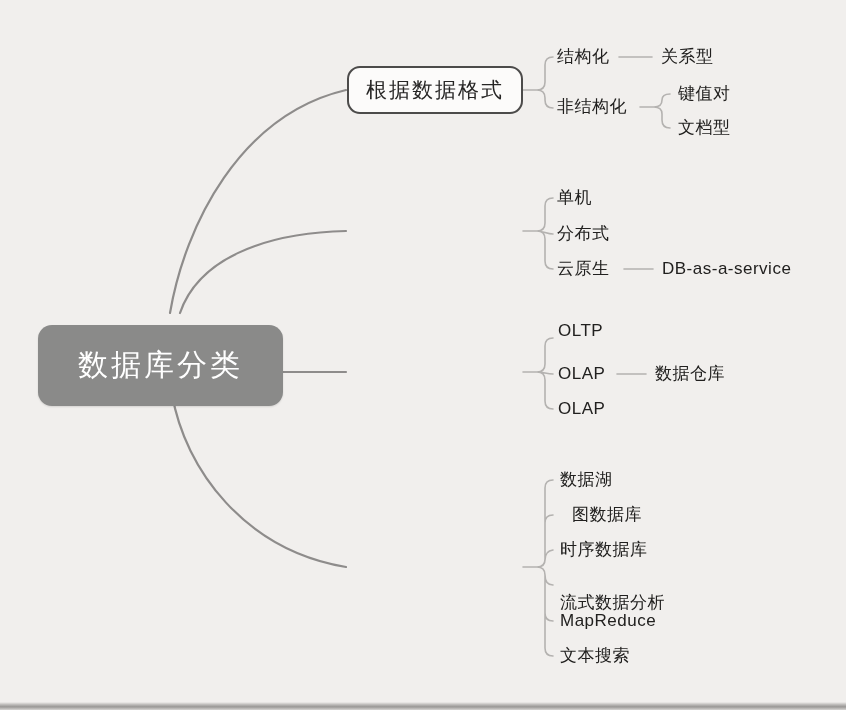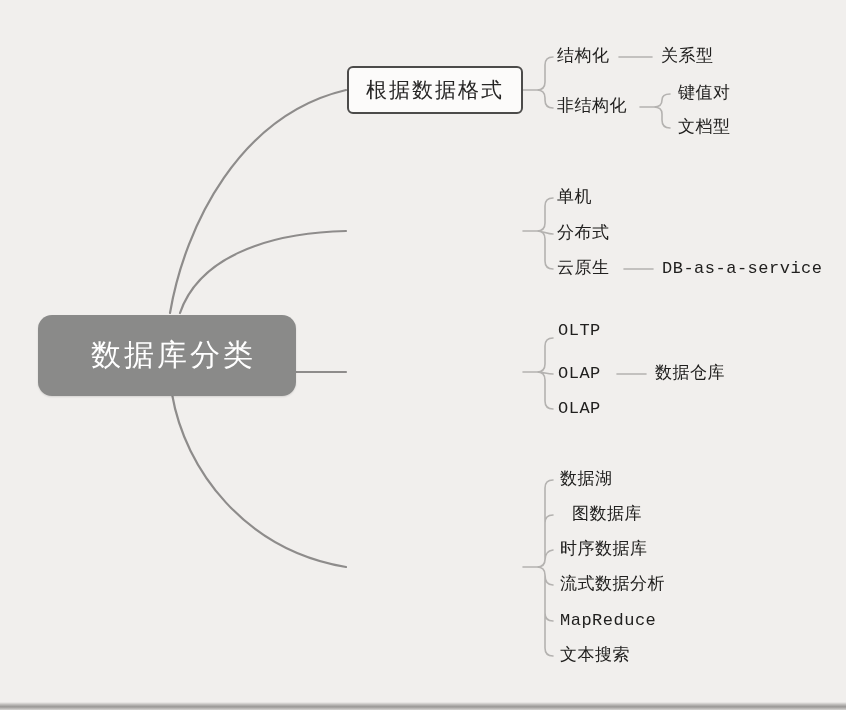"结构化" .leaf { font-family: Liberation Mono, monospace -> none }
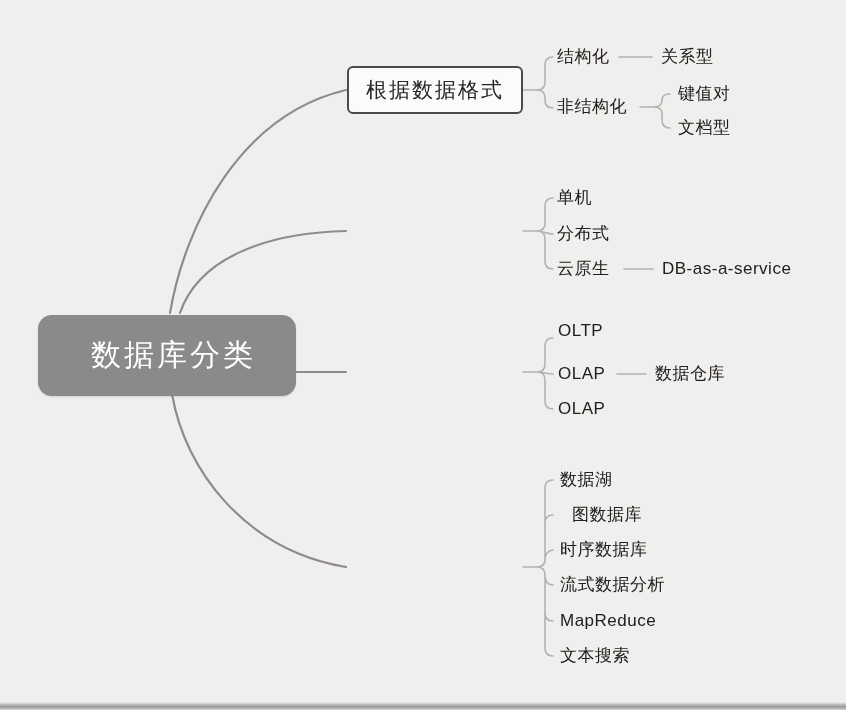"根据数据格式" .branch-box { border-radius: 6px -> 13px }
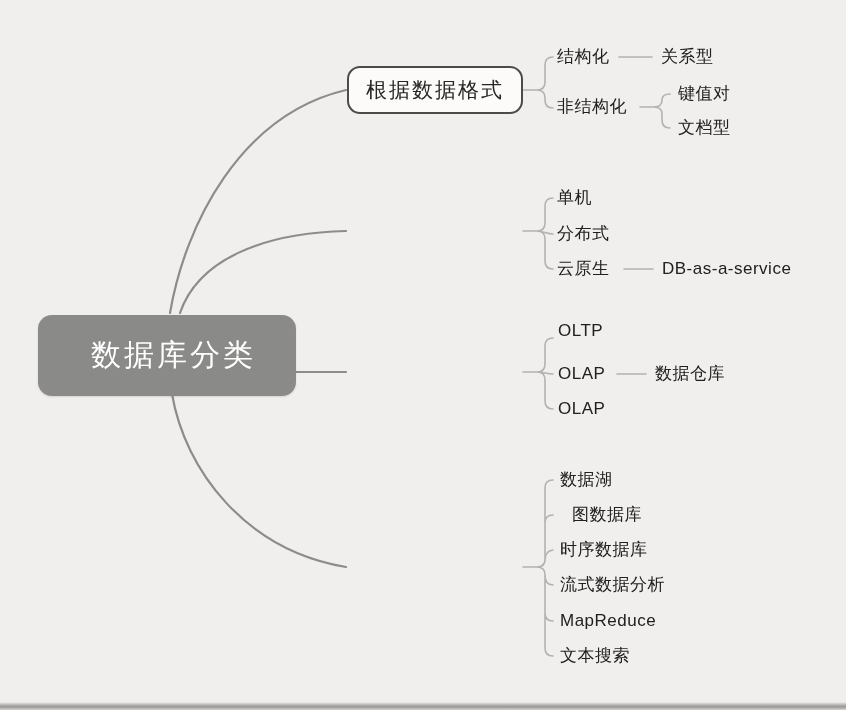"数据库分类" .root-node { padding-left: 13px -> none; top: 315px -> 325px }
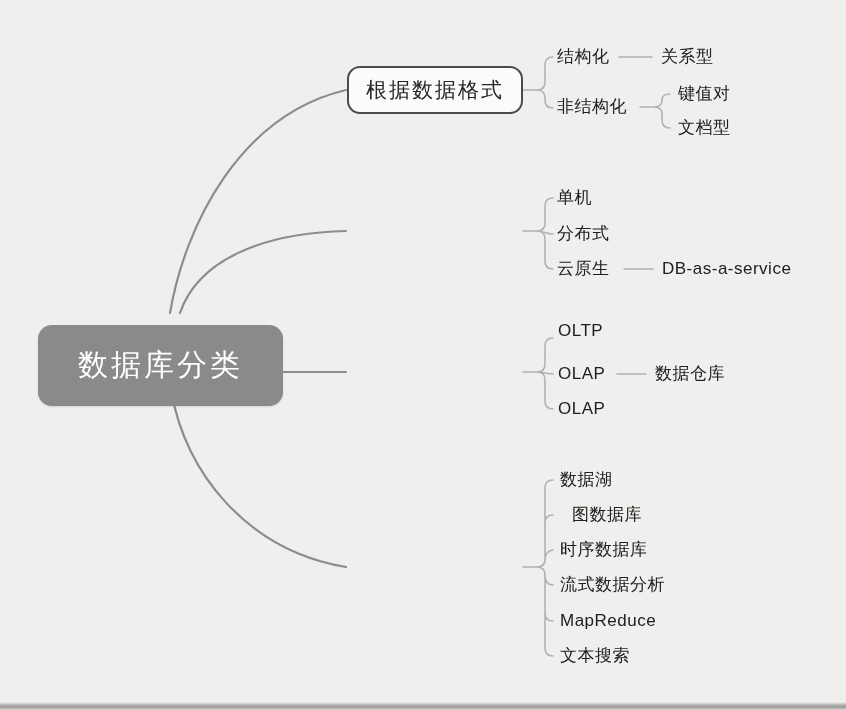"流式数据分析" span.leaf { top: 574px -> 592px }
